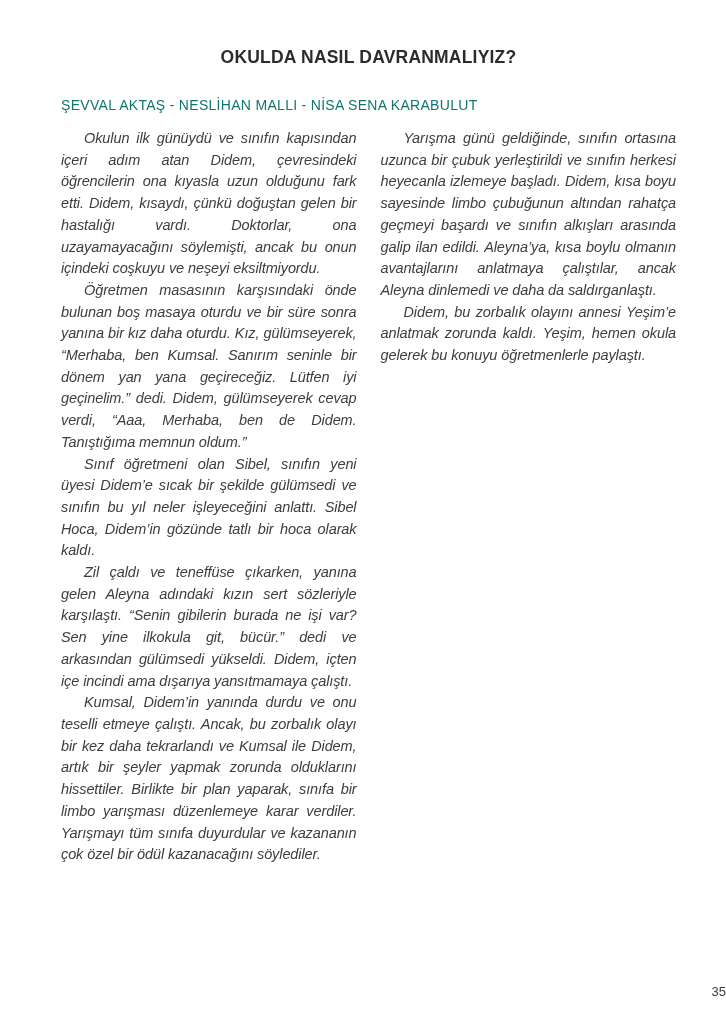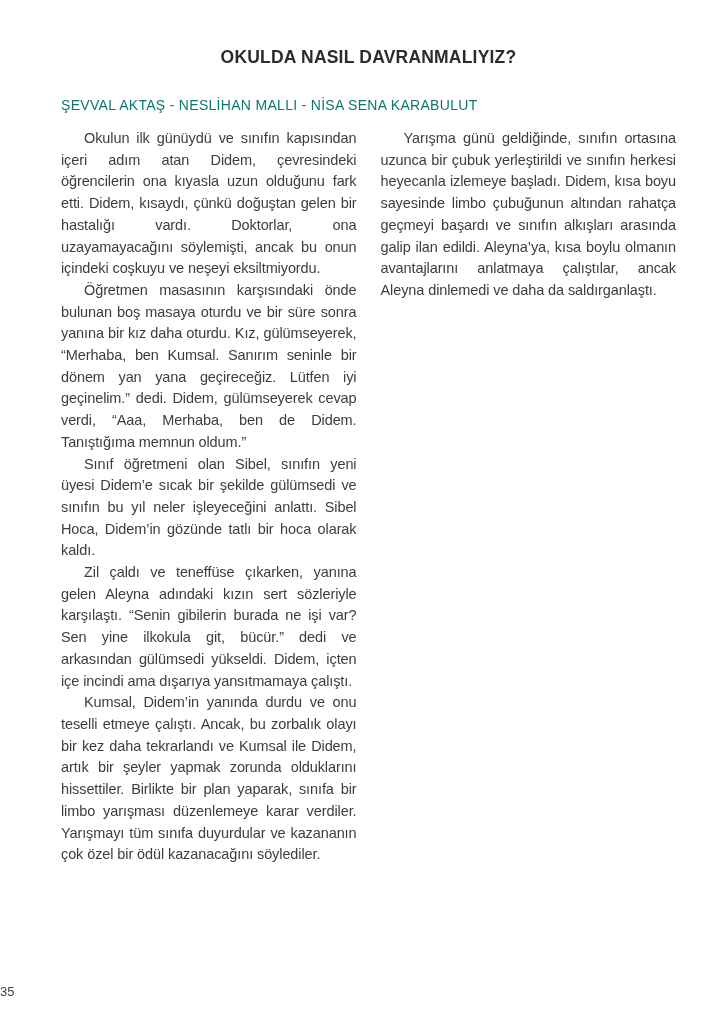"Okulun ilk günüydü ve sınıfın" .columns { font-style: none -> italic }
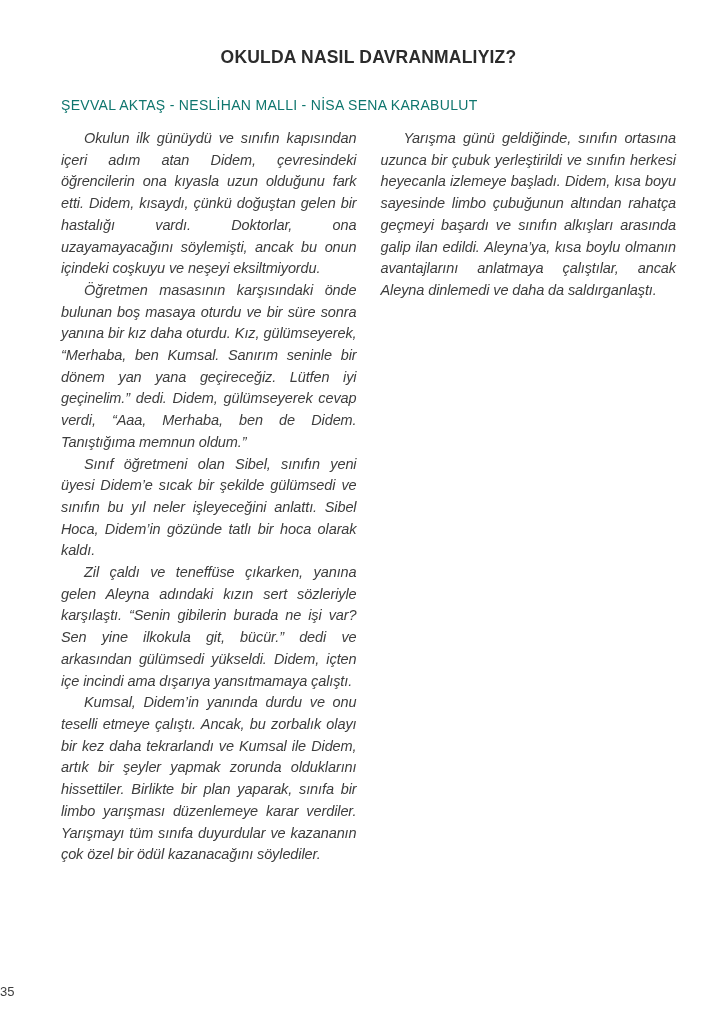"Didem, bu zorbalık olayını annesi" p { html: none -> <p>Didem, bu zorbalık olayını annesi Yeşim’e anlatmak zorunda kaldı. Yeşim, hemen okula gelerek bu konuyu öğretmenlerle paylaştı.</p> }
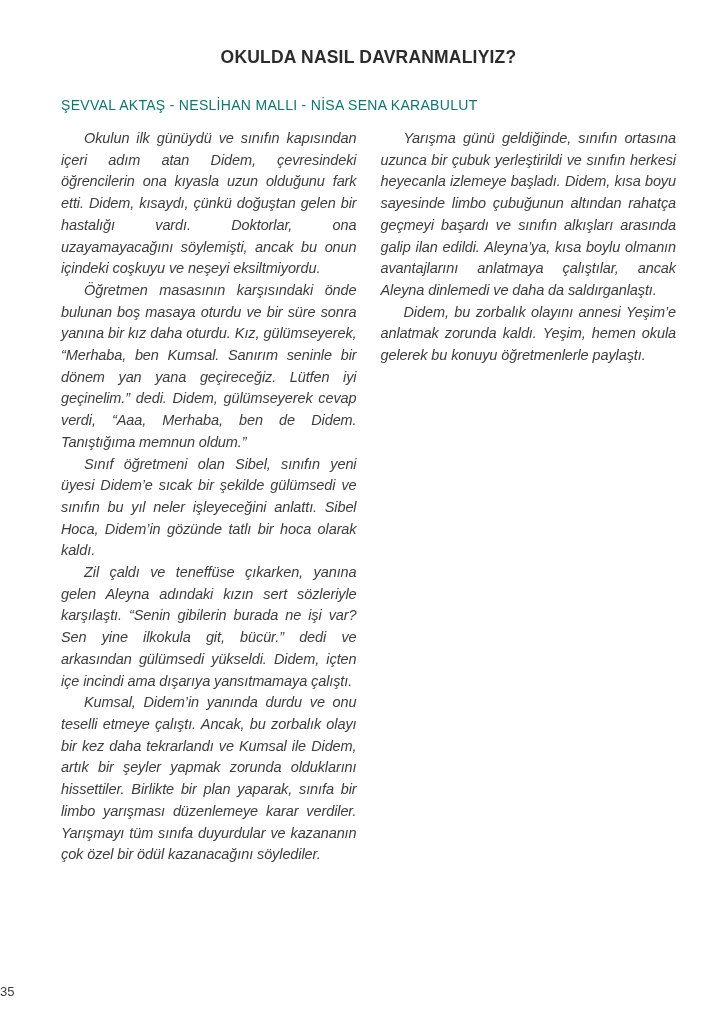"35" .page-number { text-align: left -> right }
